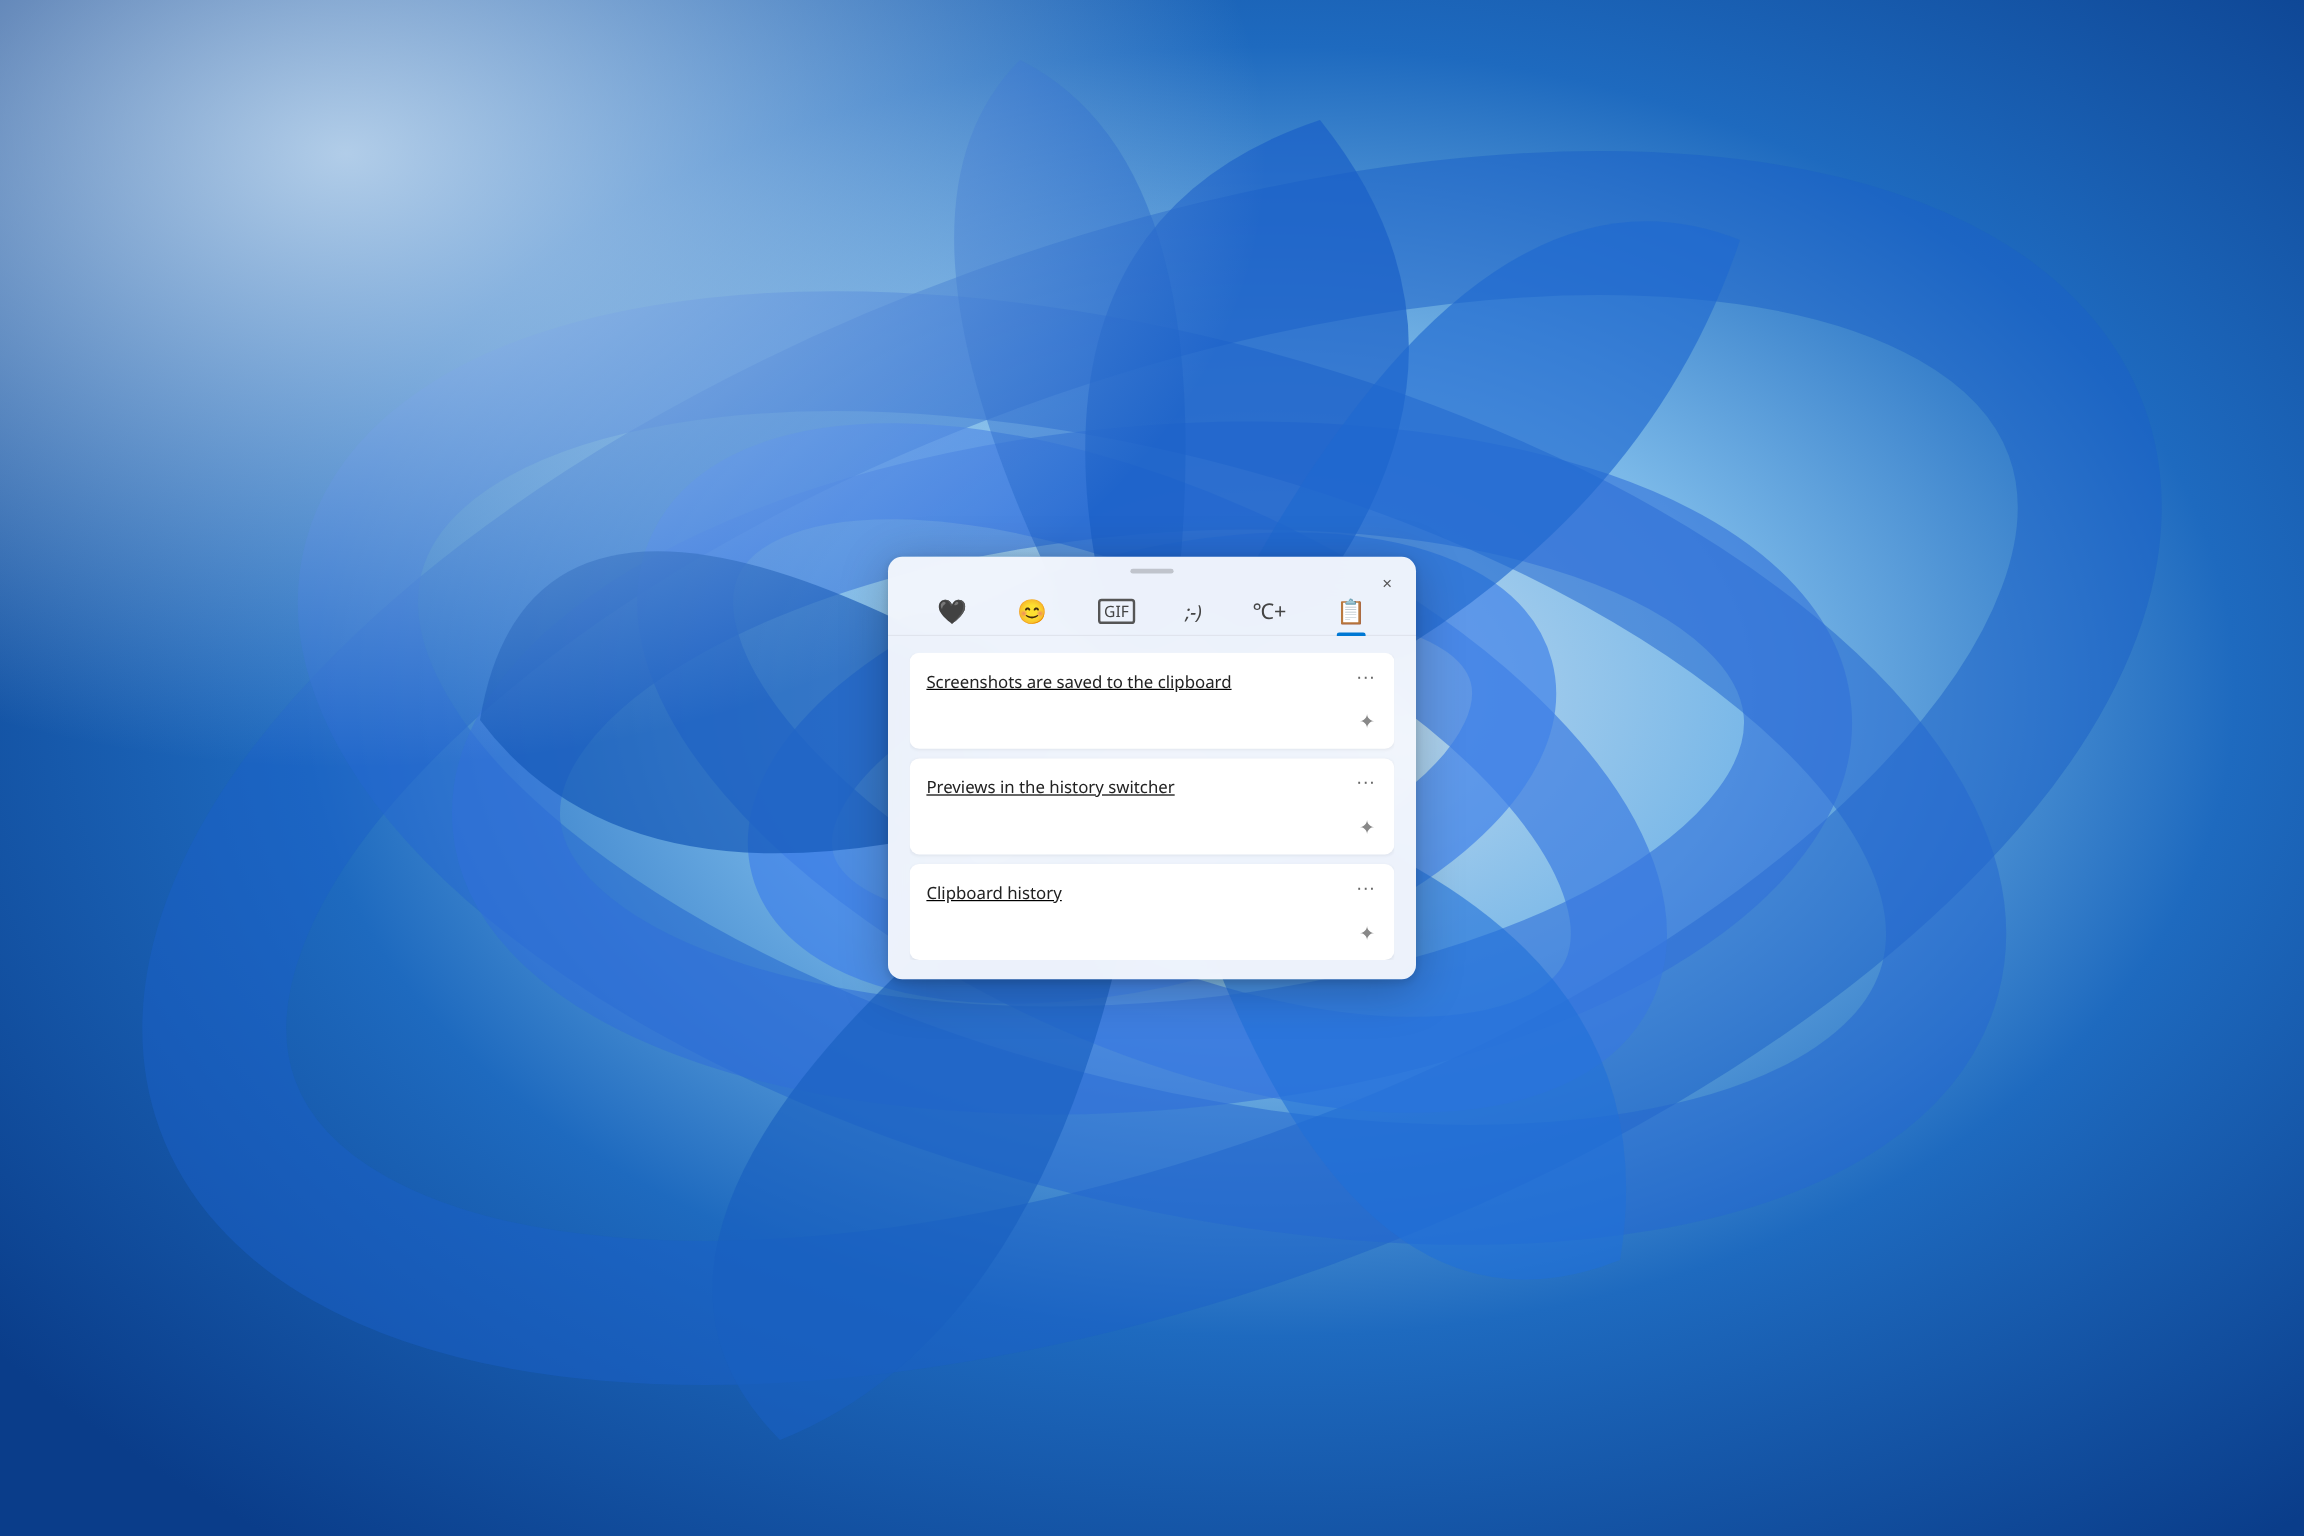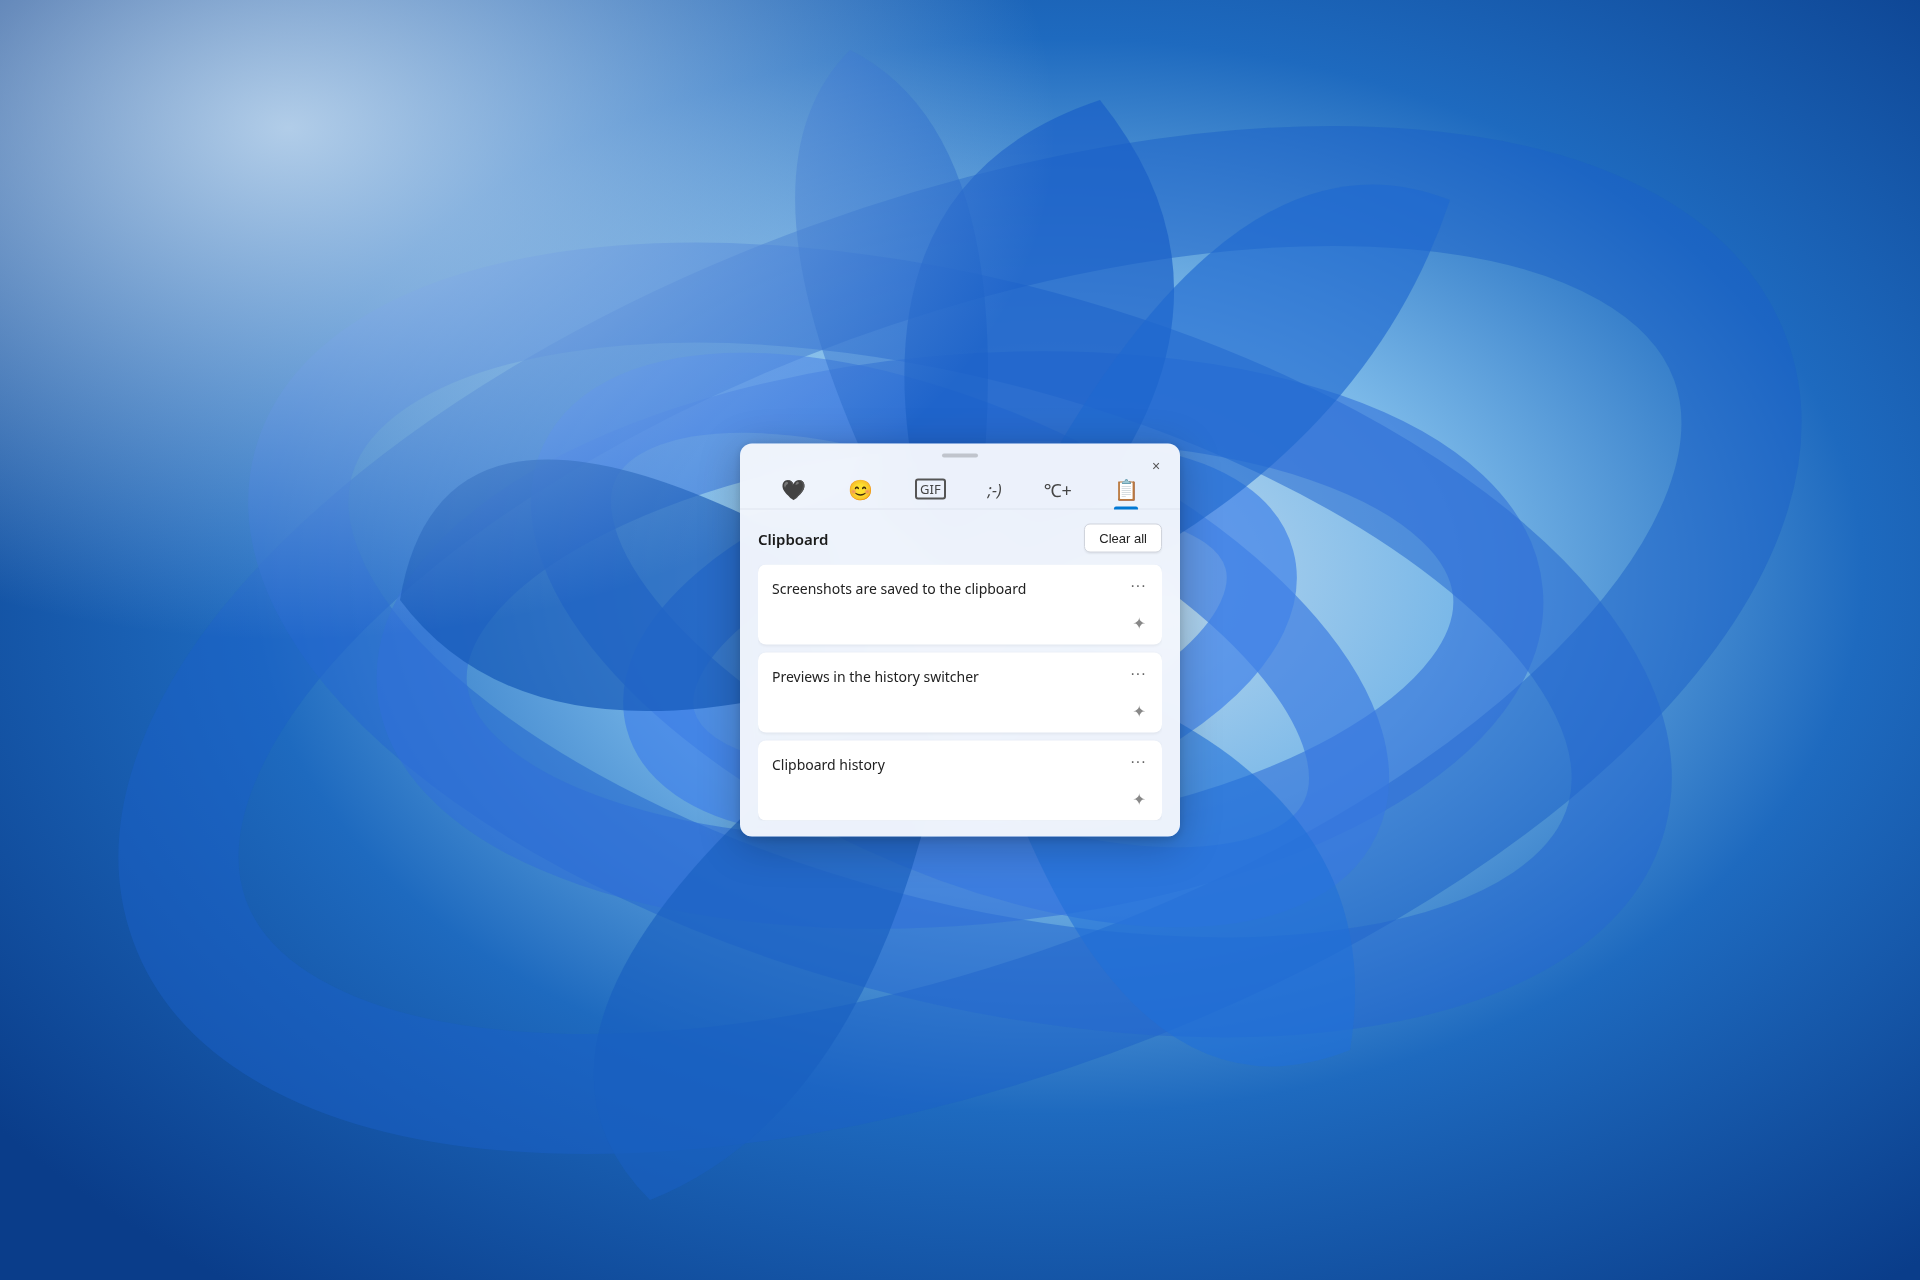"Clipboard" div.header-row { html: <div> <span>Clipboard</span> <button>Clear all</button> </div> -> none }
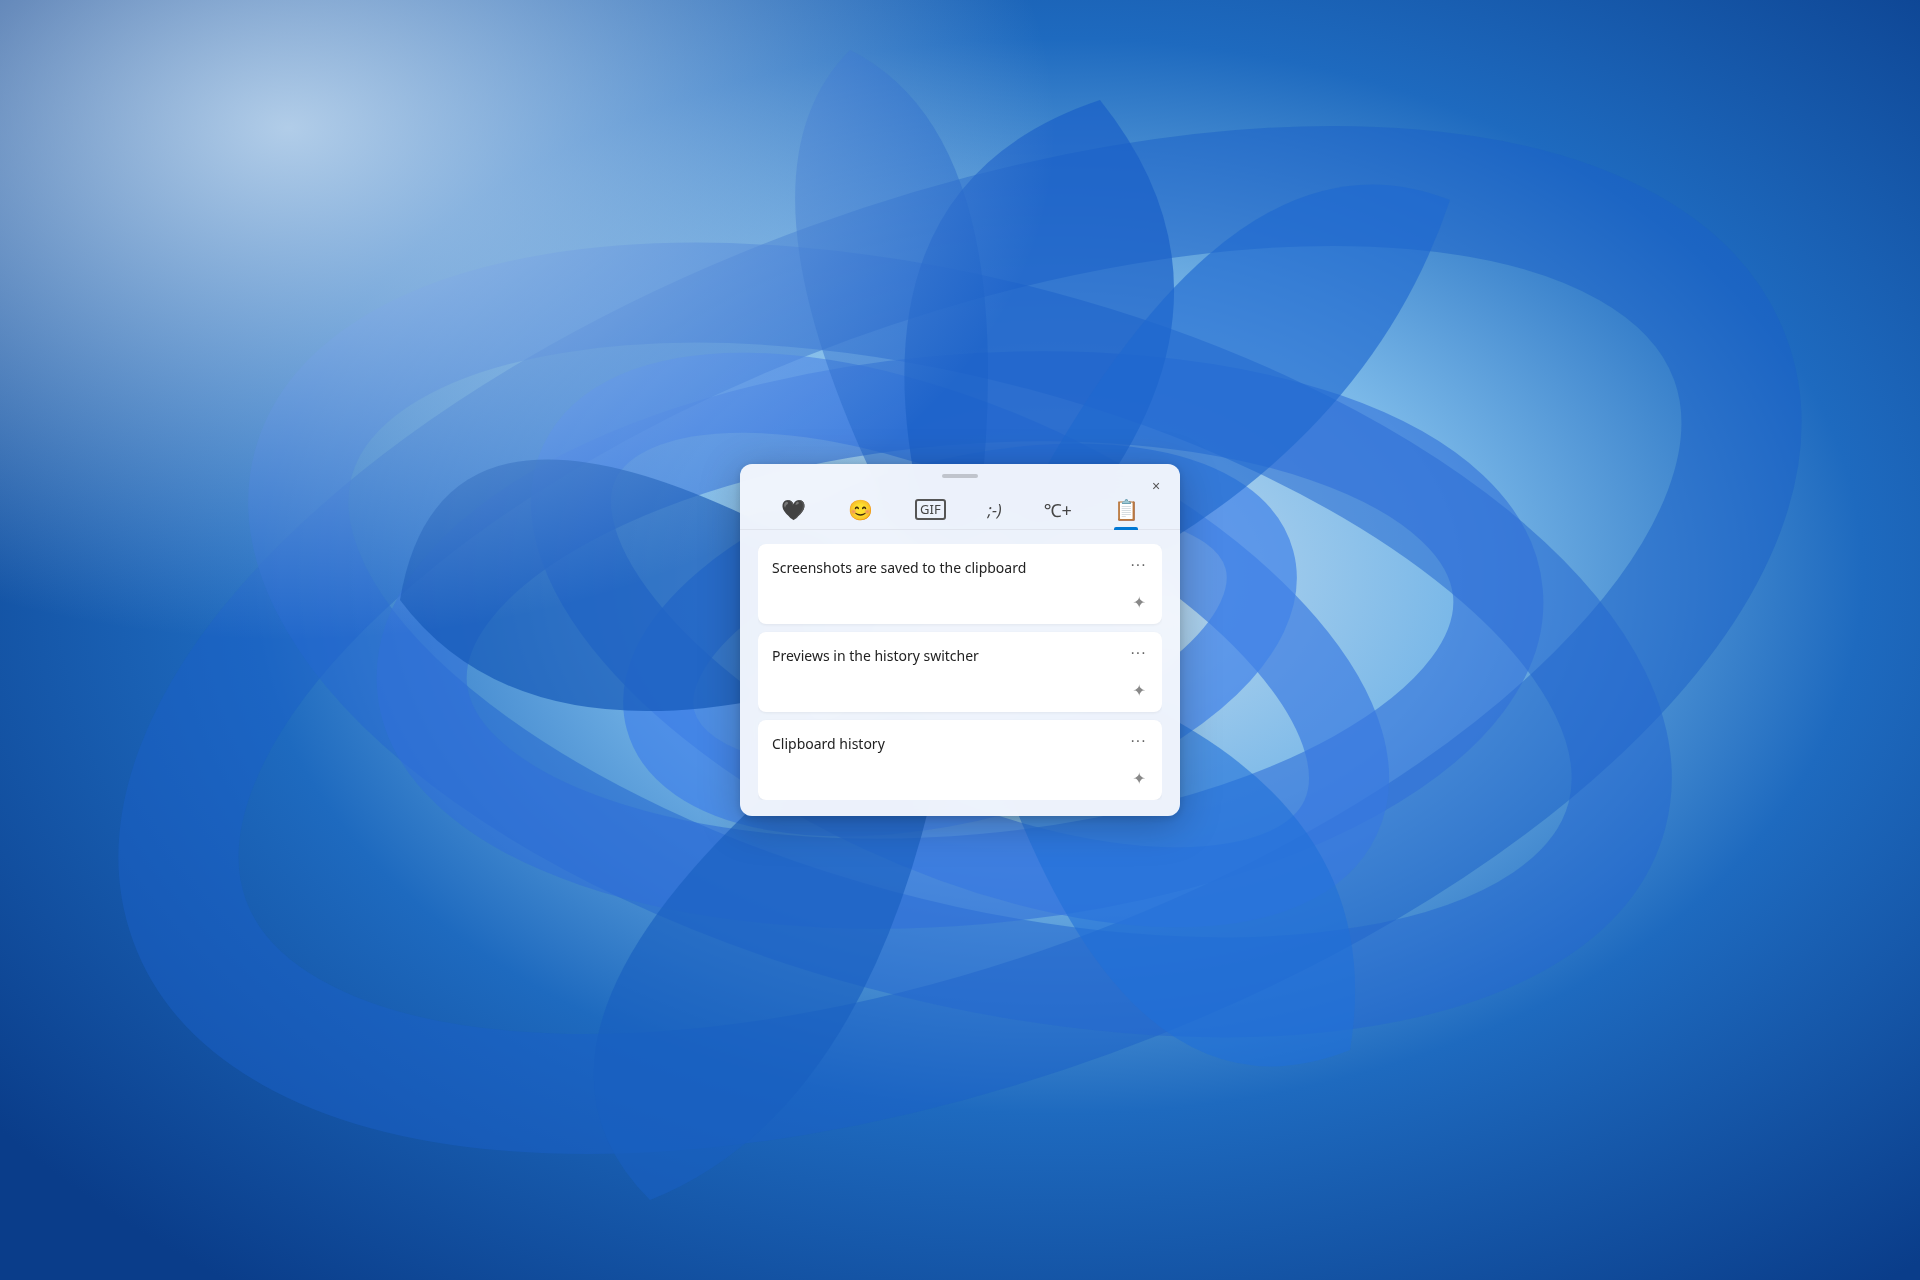"Screenshots are saved to the" .clipboard-item { text-decoration: none -> underline }
